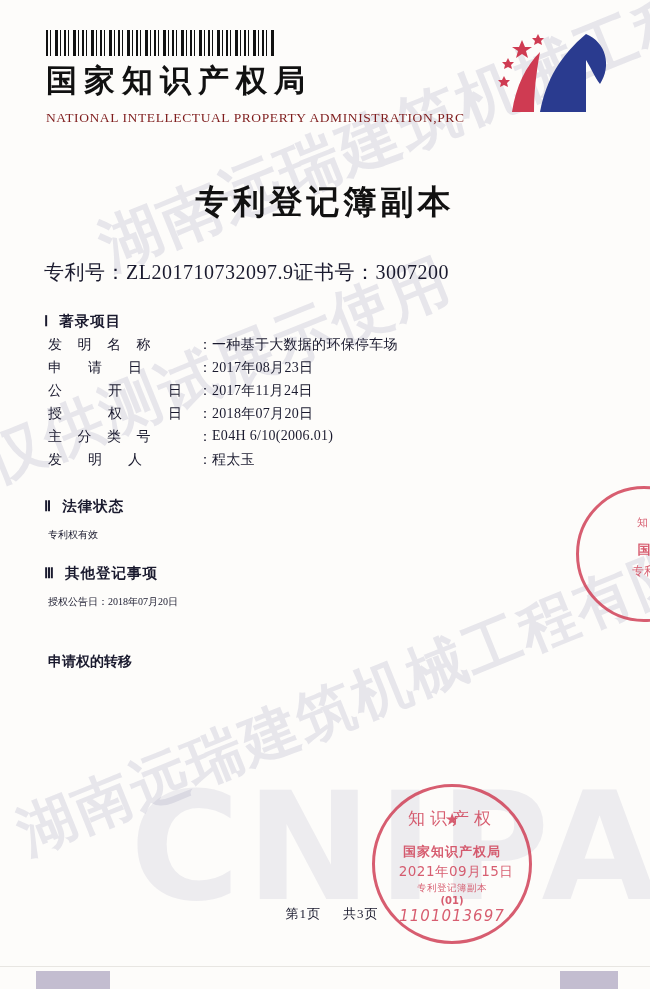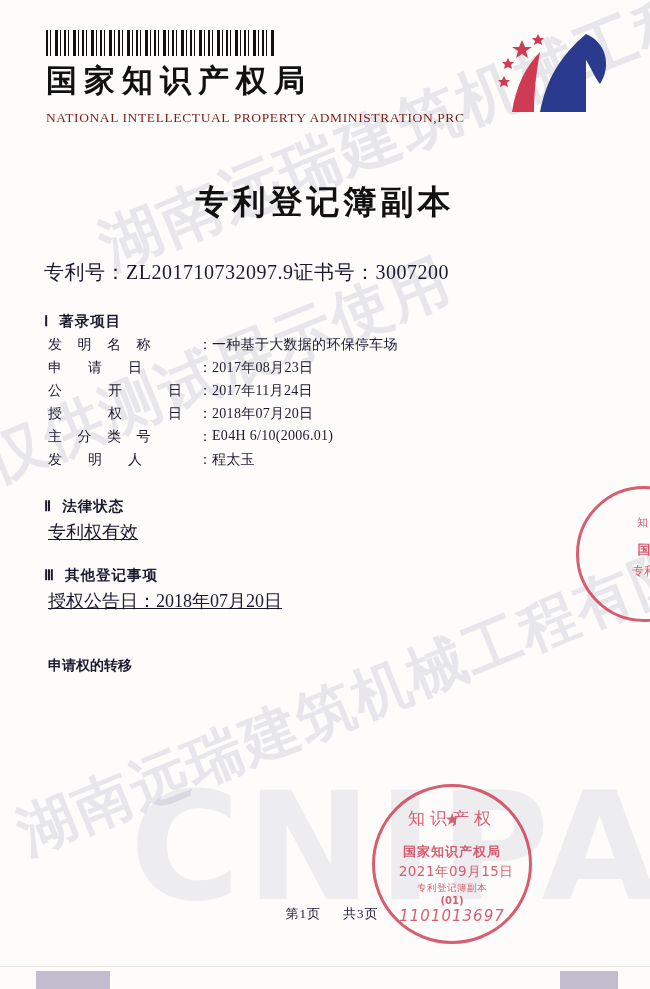"专利权有效" .status-line { font-size: 18px -> 10px; margin-top: 4px -> 12px; text-decoration: underline -> none }
